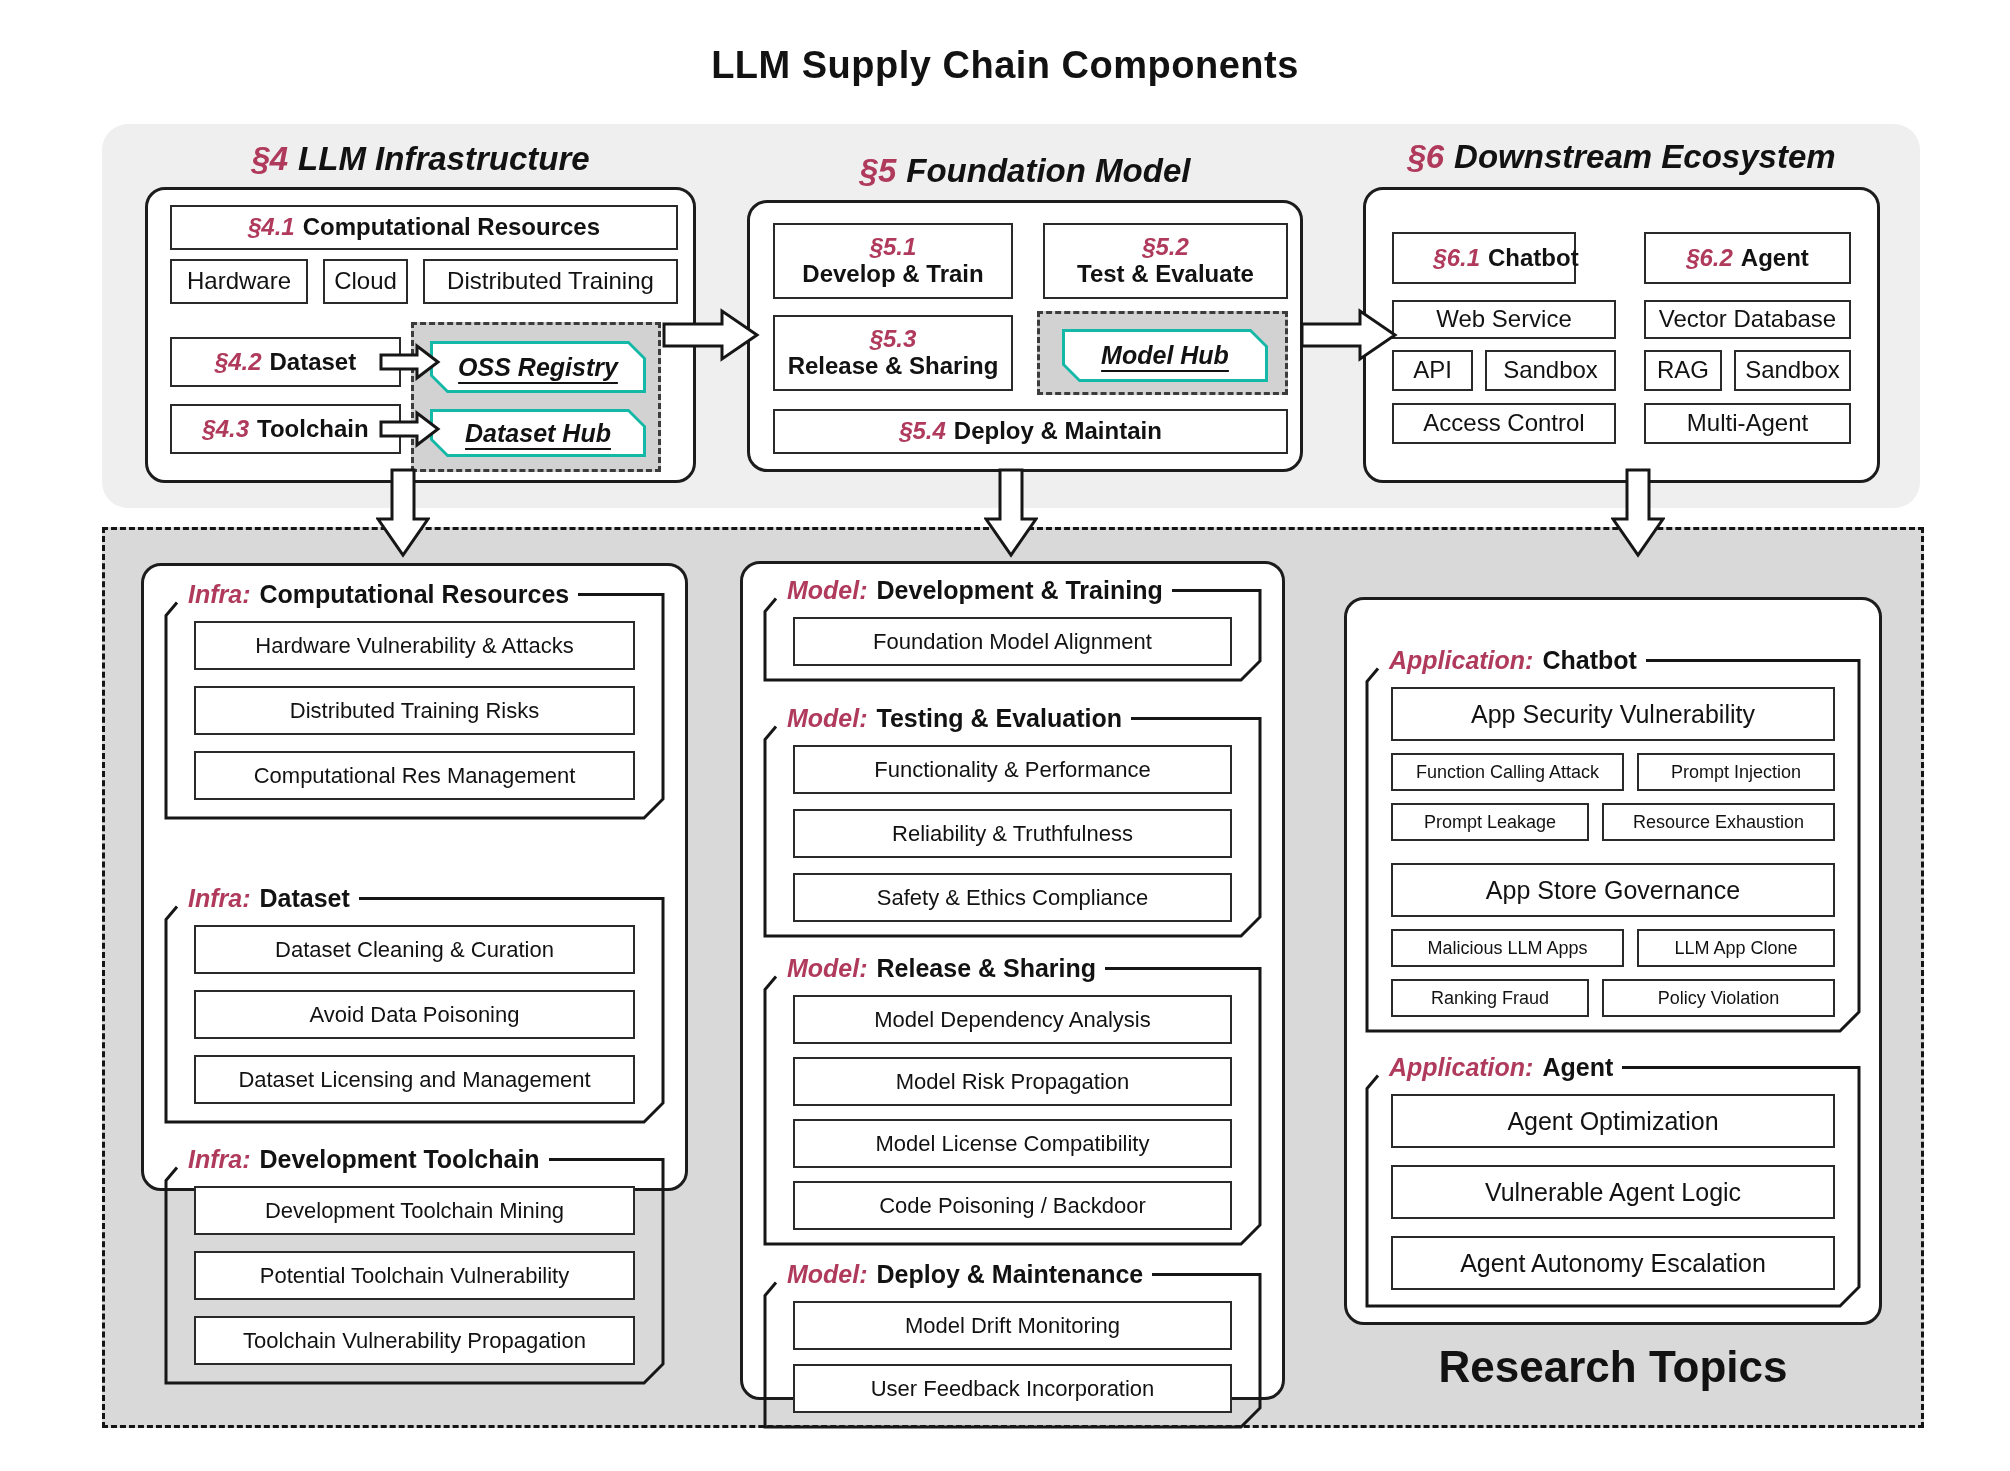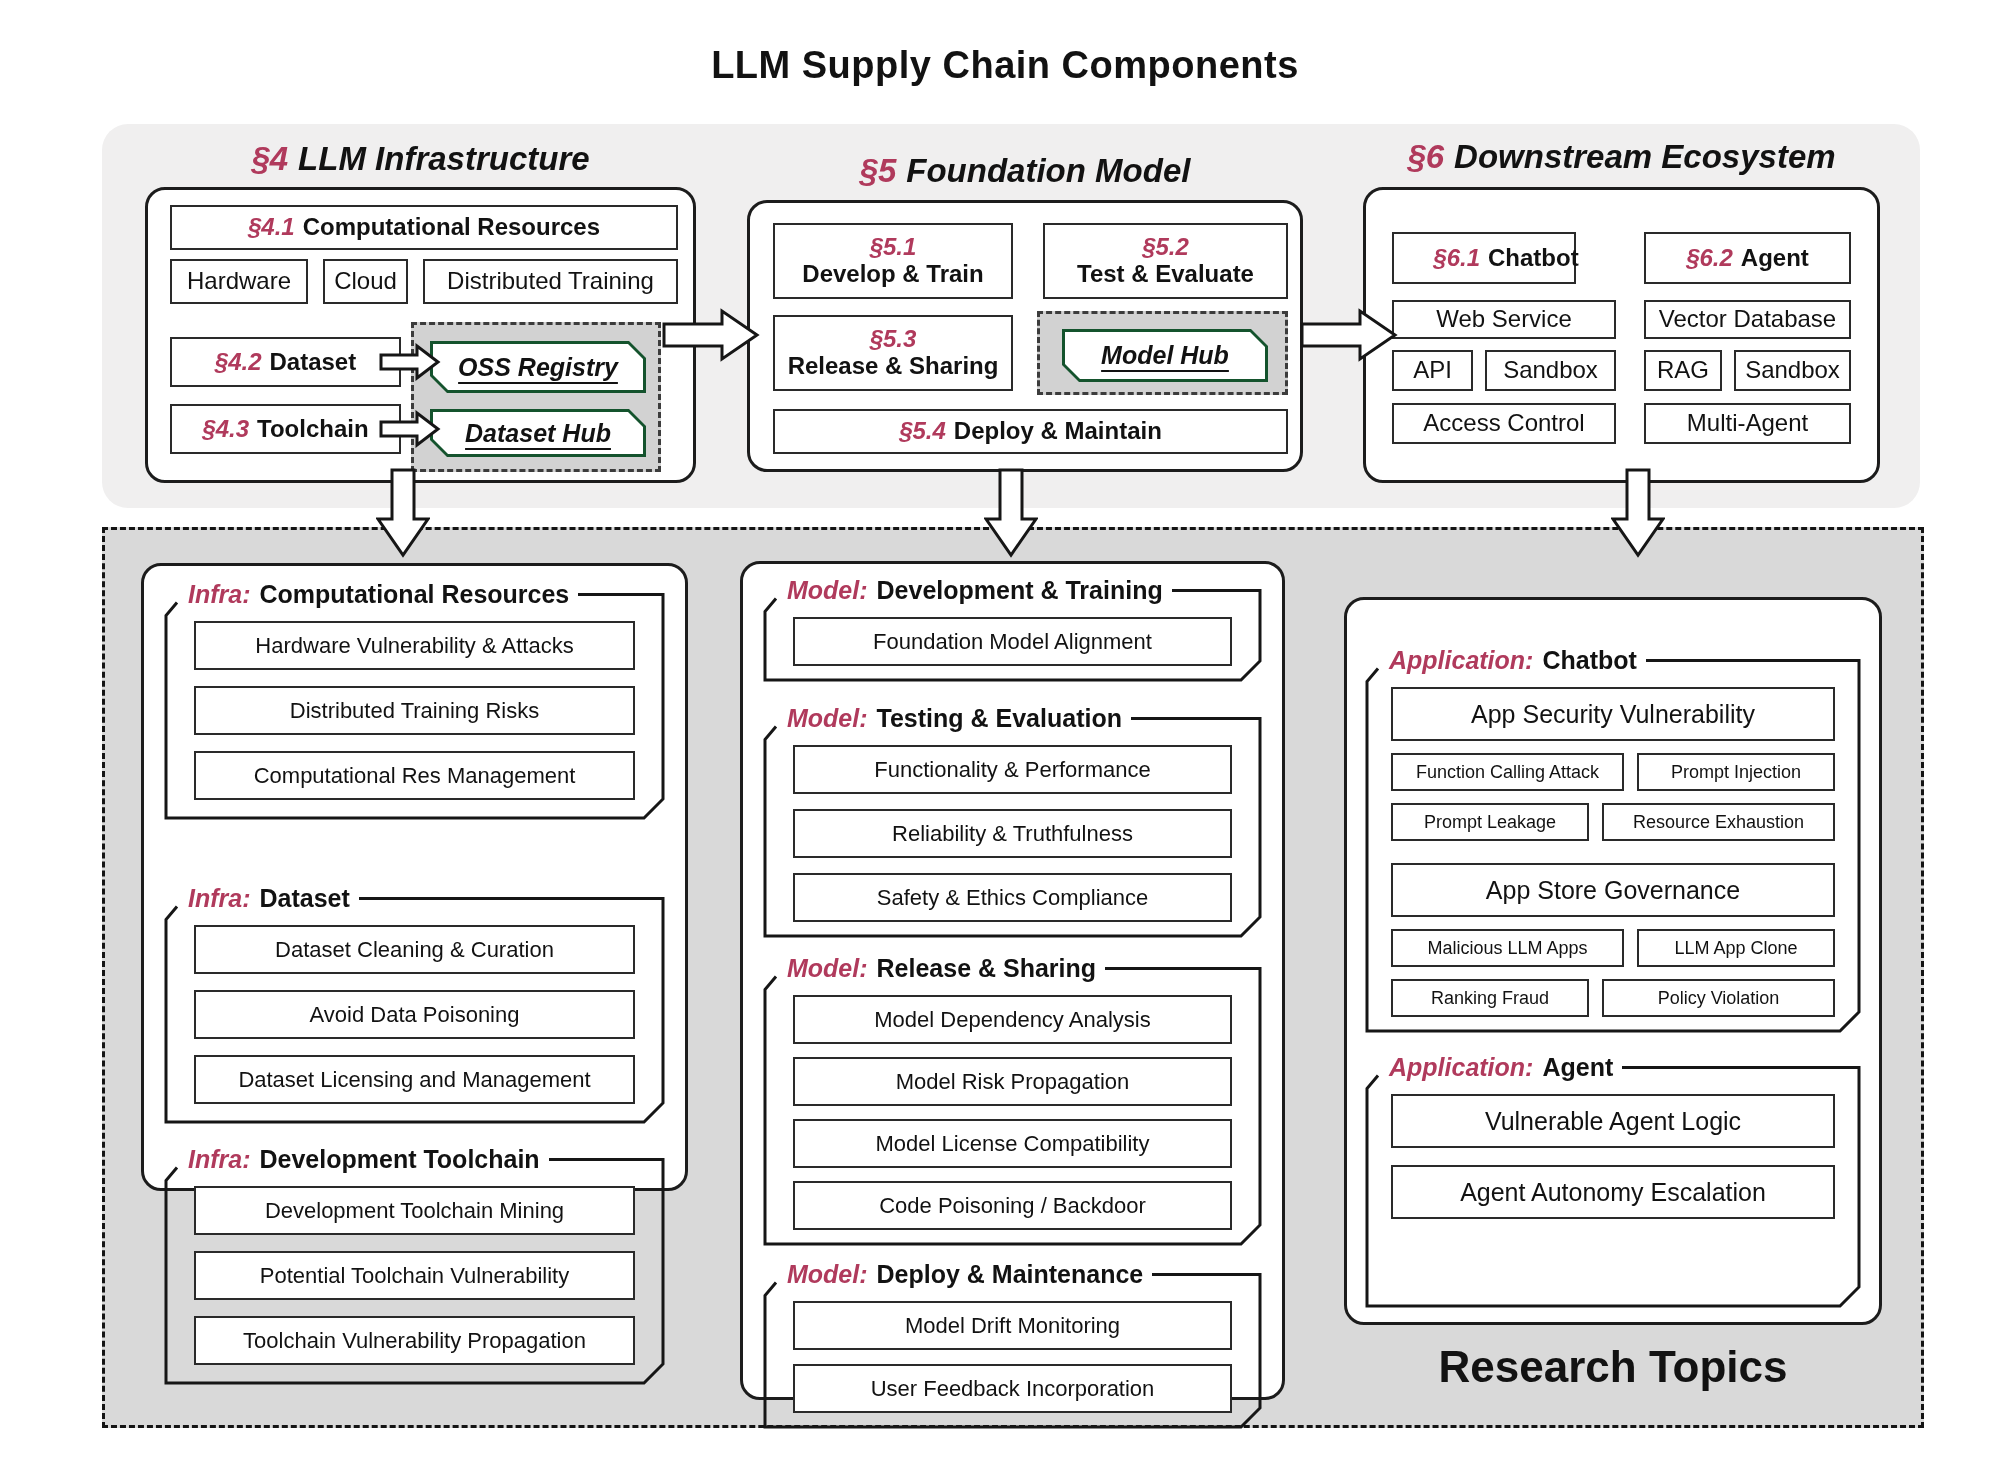"OSS Registry" .snip { background: #14532d -> #14b8a6 }
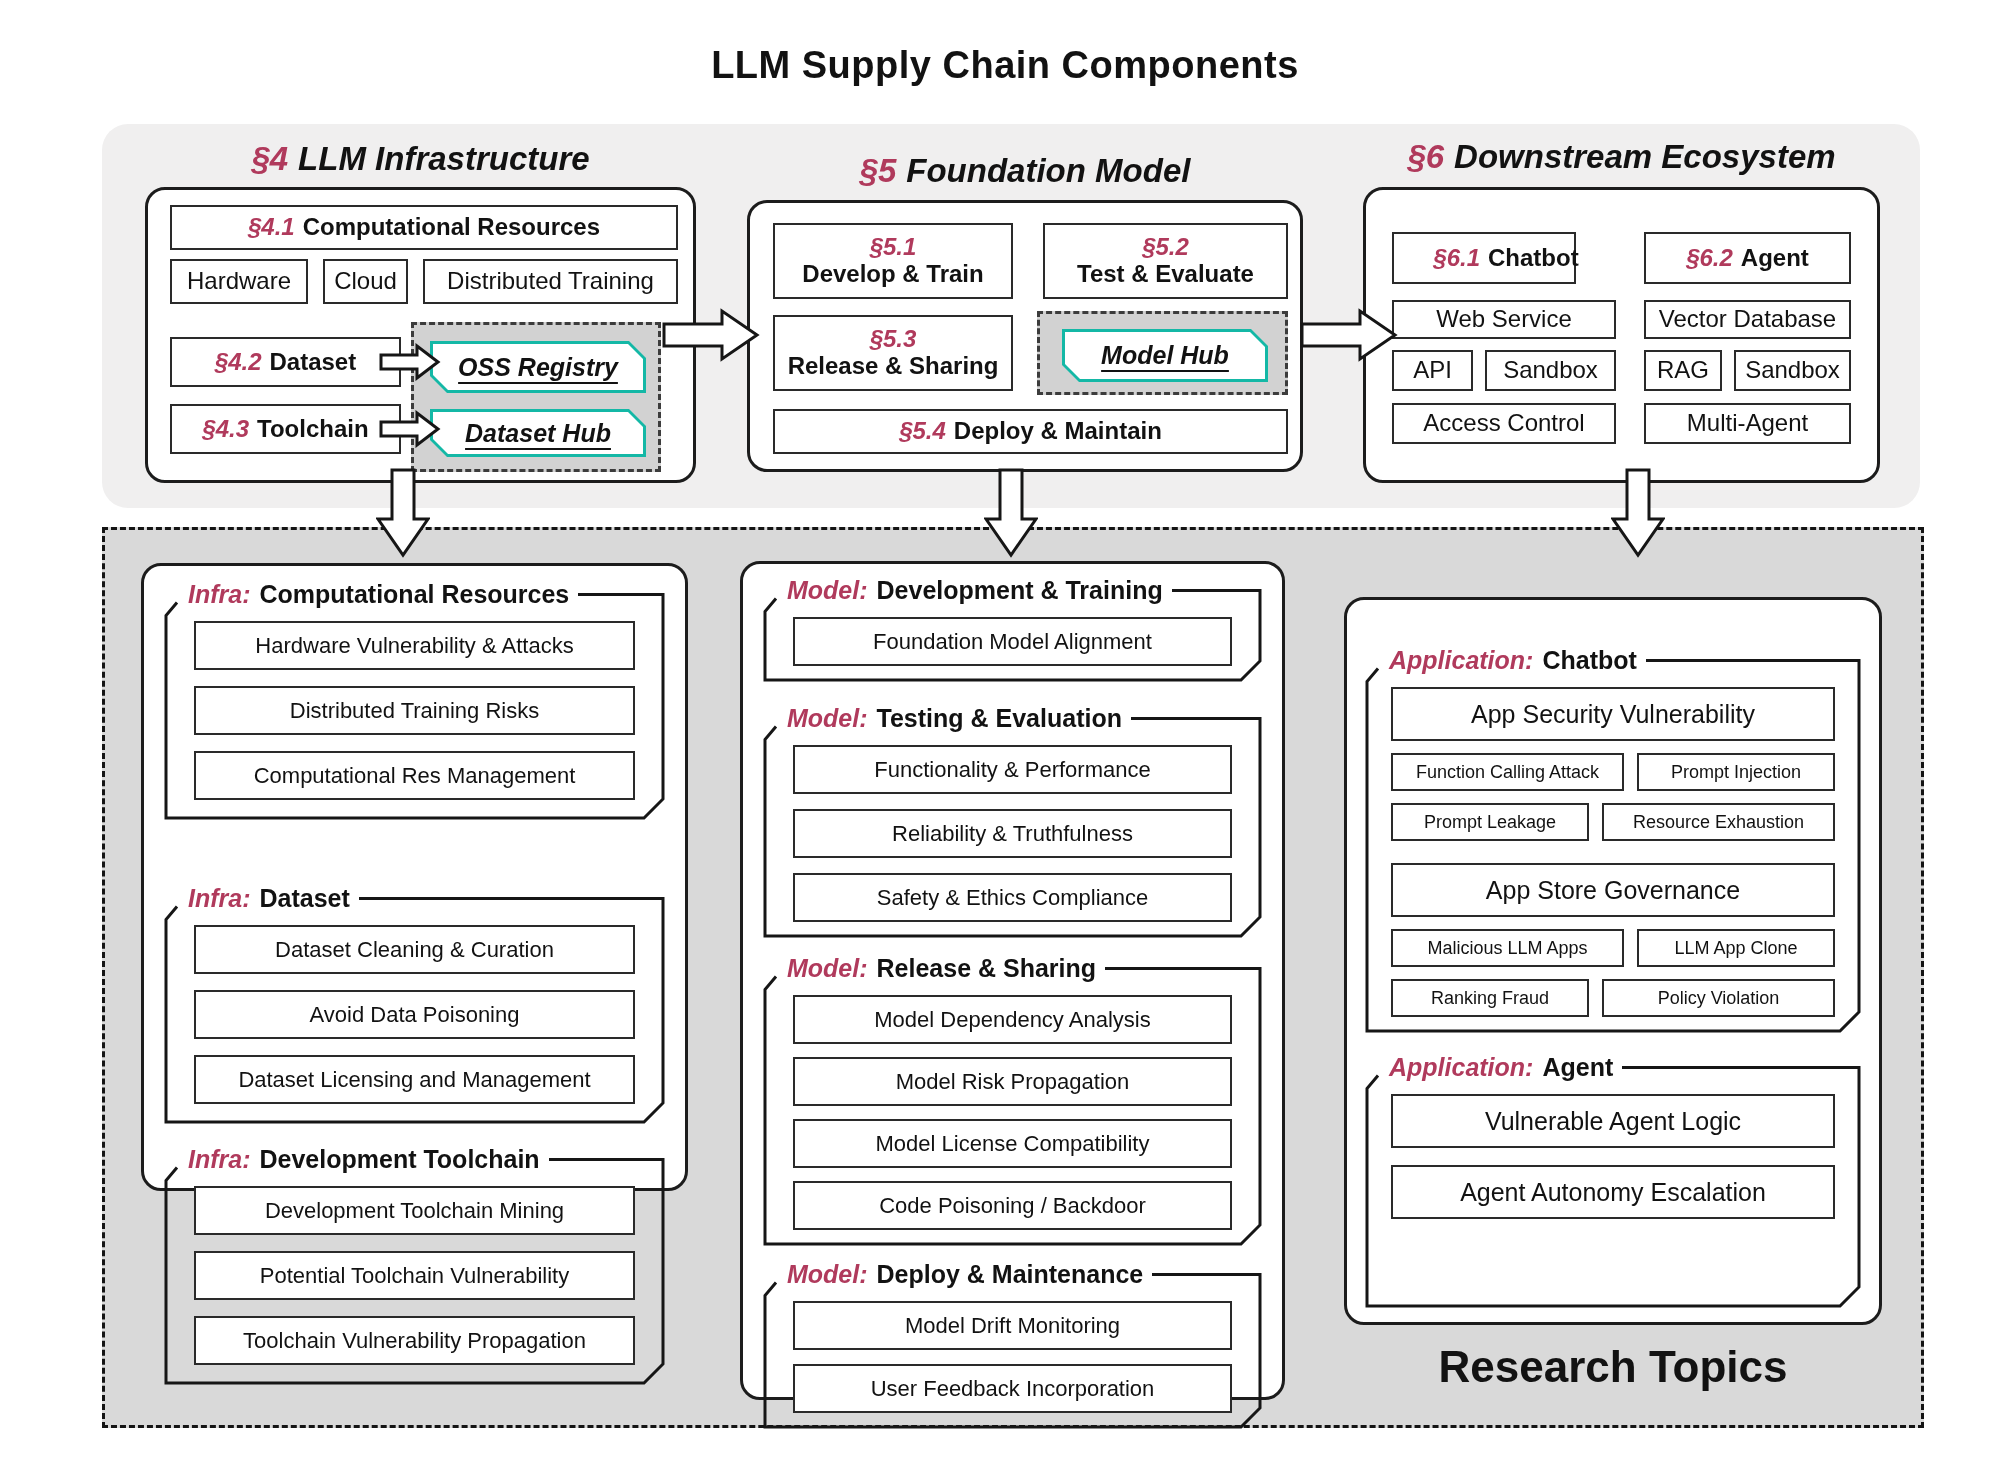"Agent Optimization" div.ritem { html: none -> <div>Agent Optimization</div> }
